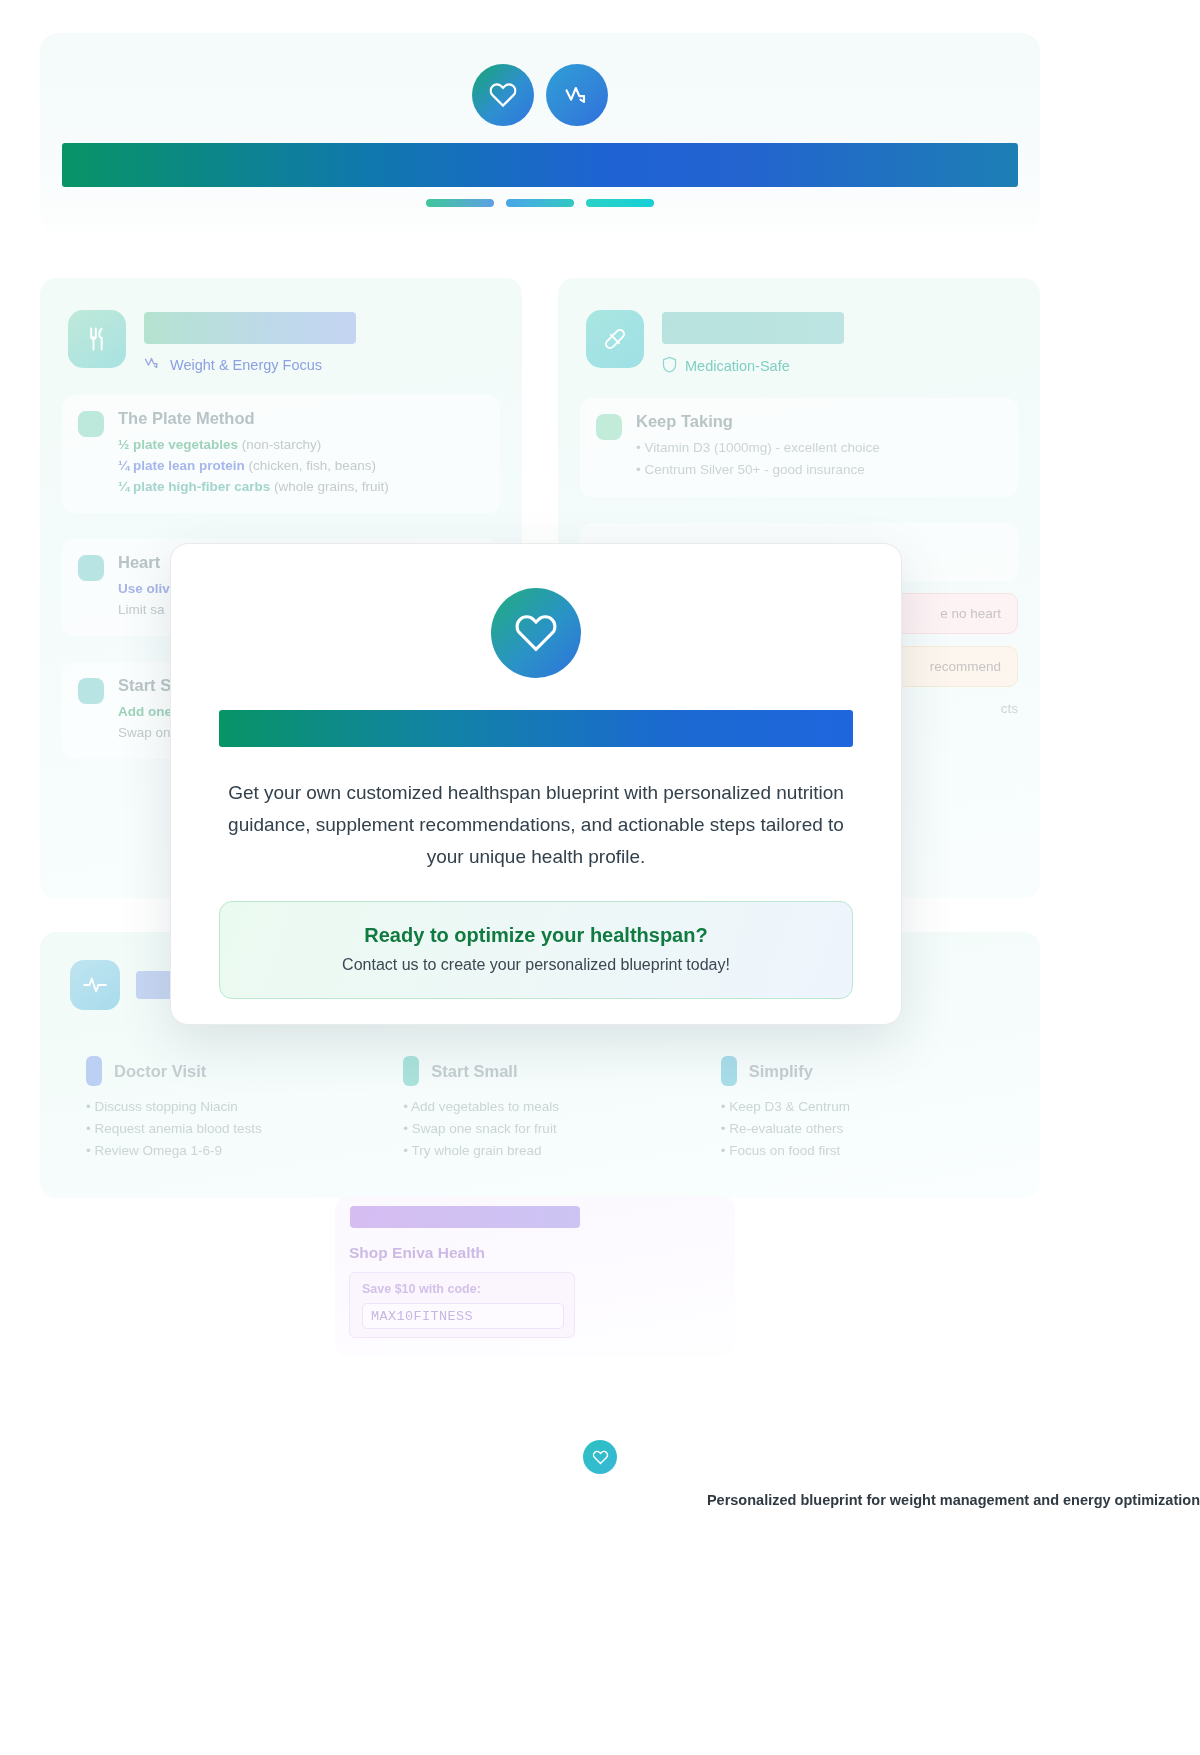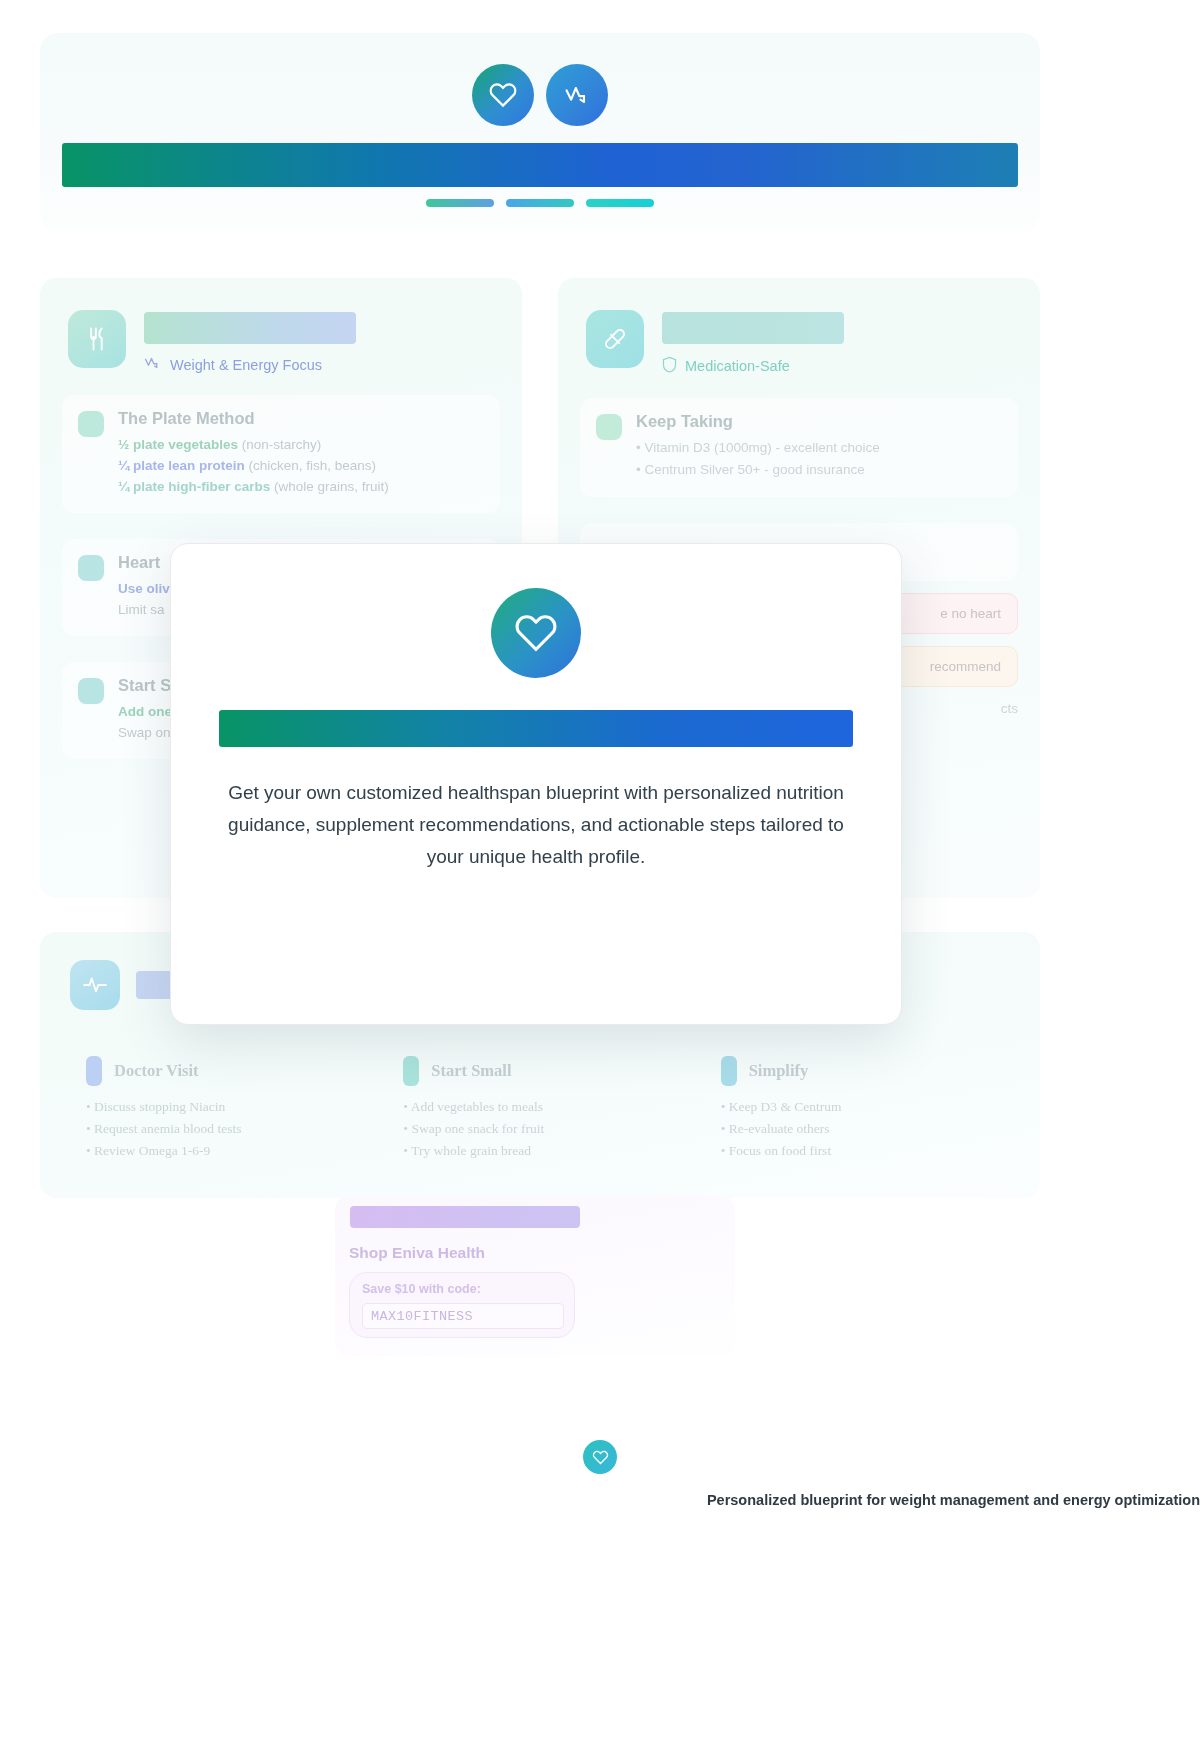"Ready to optimize your healthspan?" div.cta { html: none -> <div> <div>Ready to optimize your healthspan?</div> <div>Contact us to create your personalized blueprint today!</div> </div> }
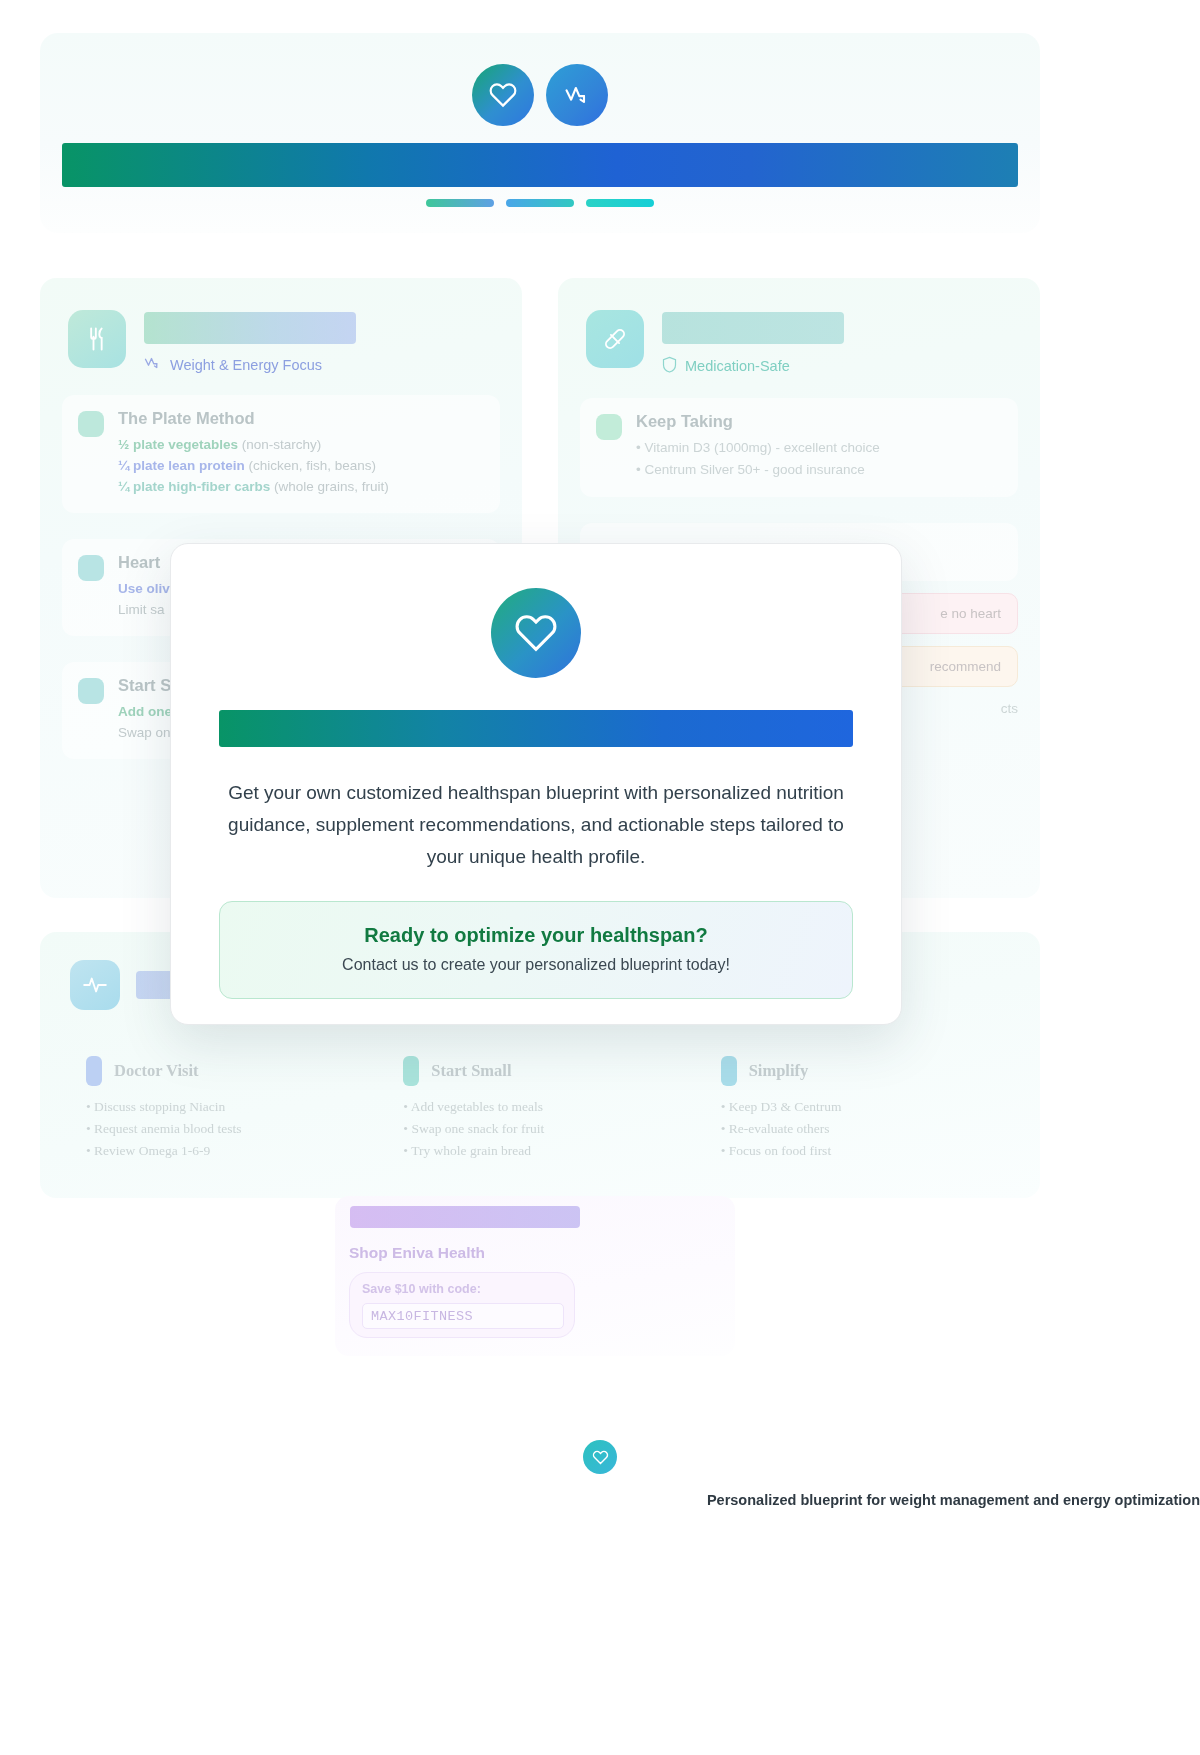"Doctor Visit" .act-col { font-family: Liberation Serif, serif -> none }
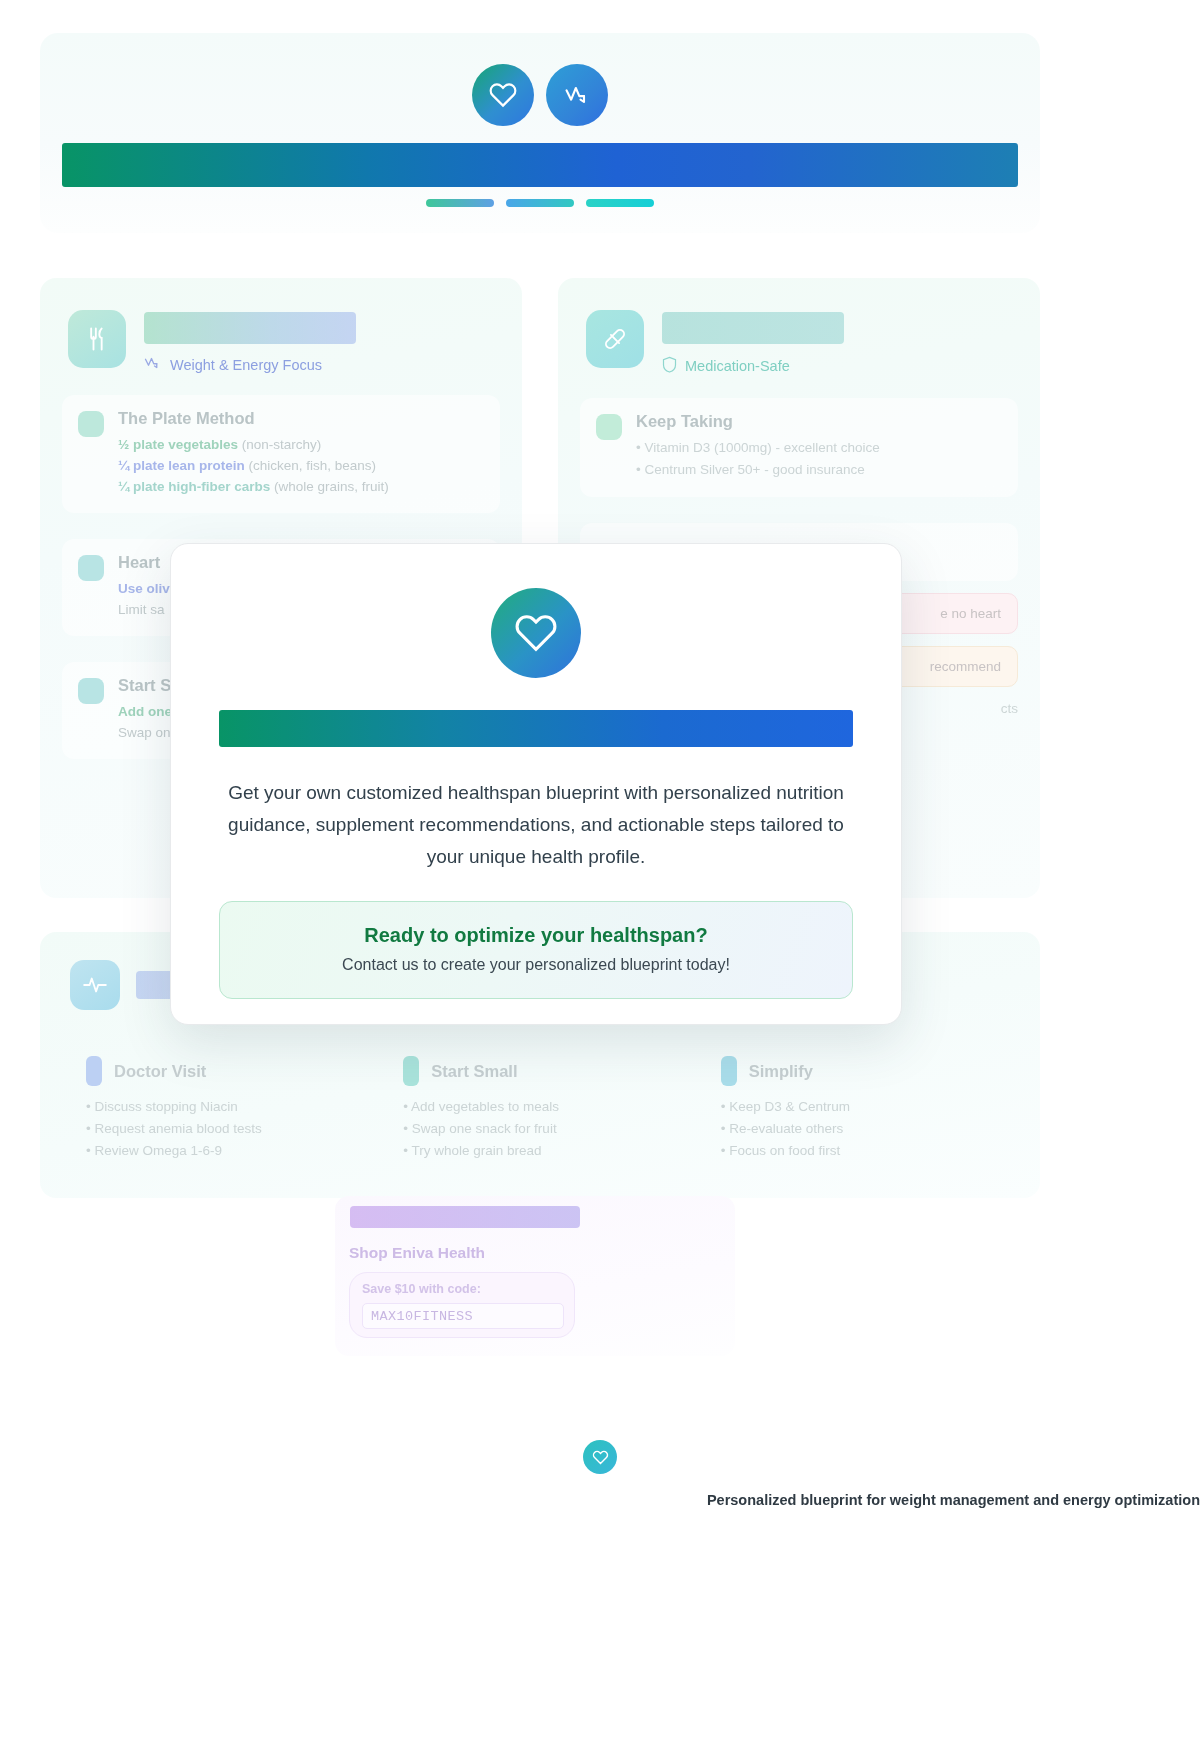"Save $10 with code:" .promo-code-box { border-radius: 18px -> 6px }
